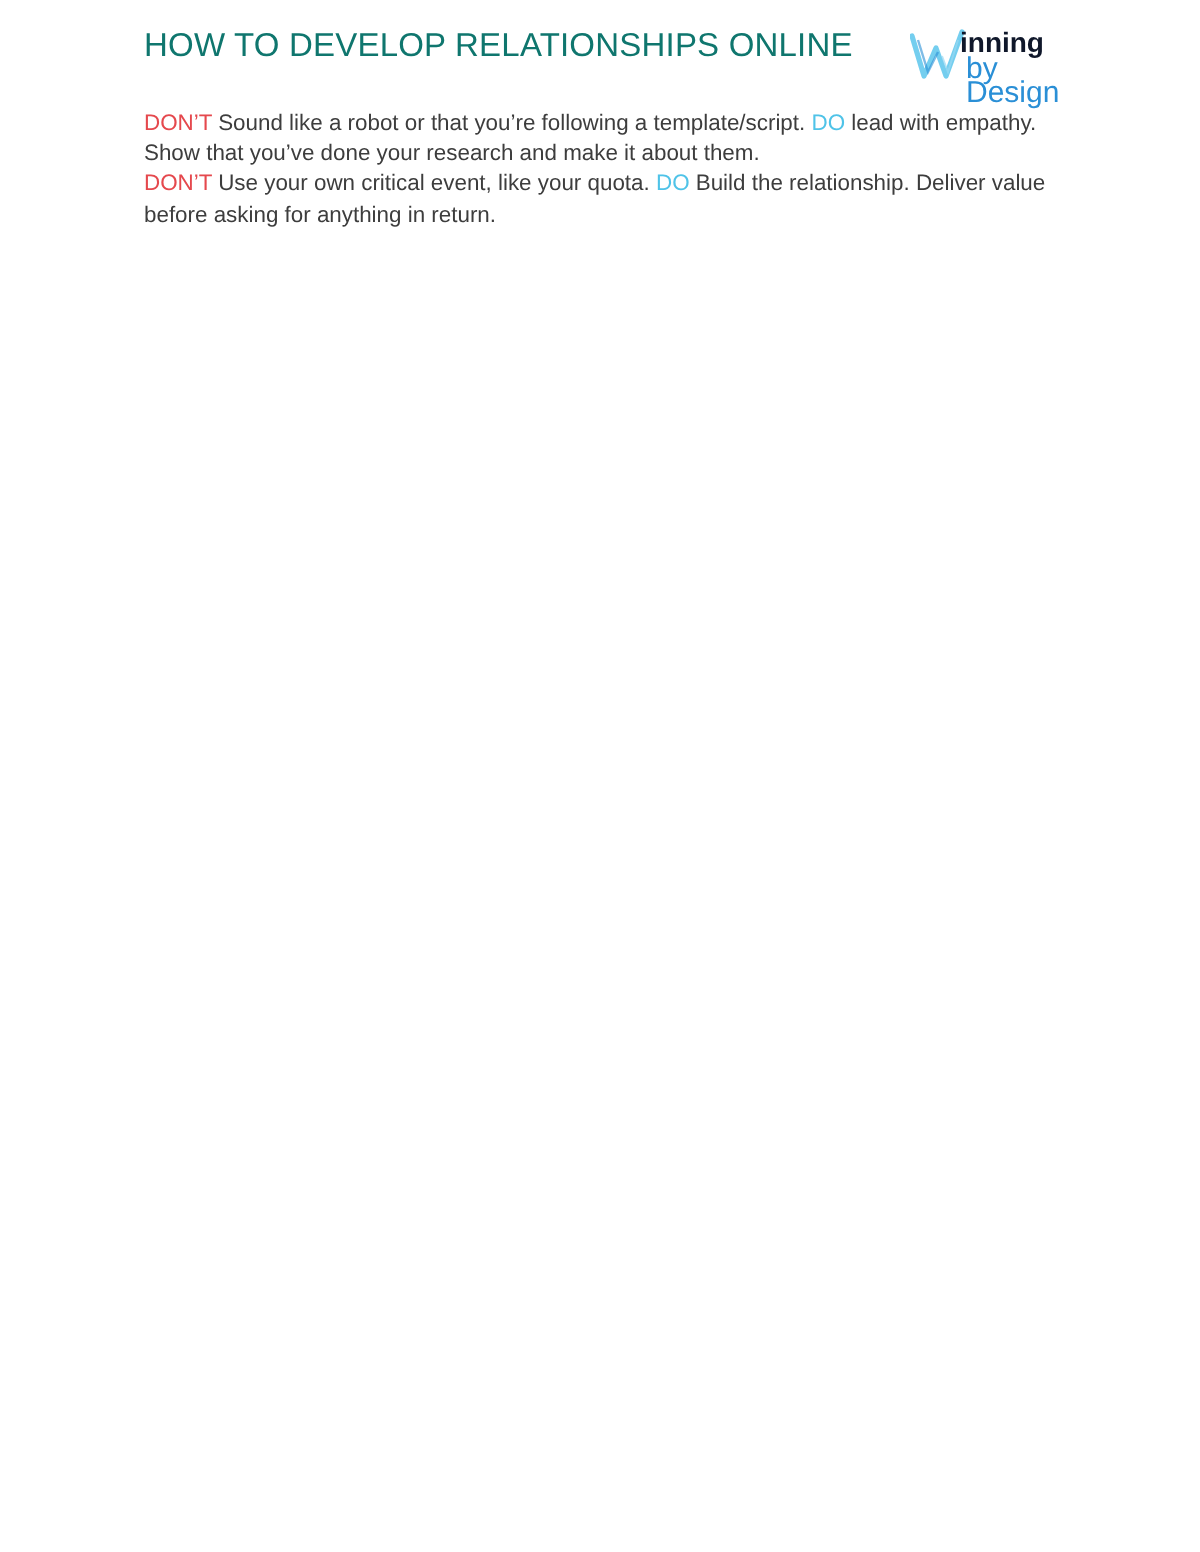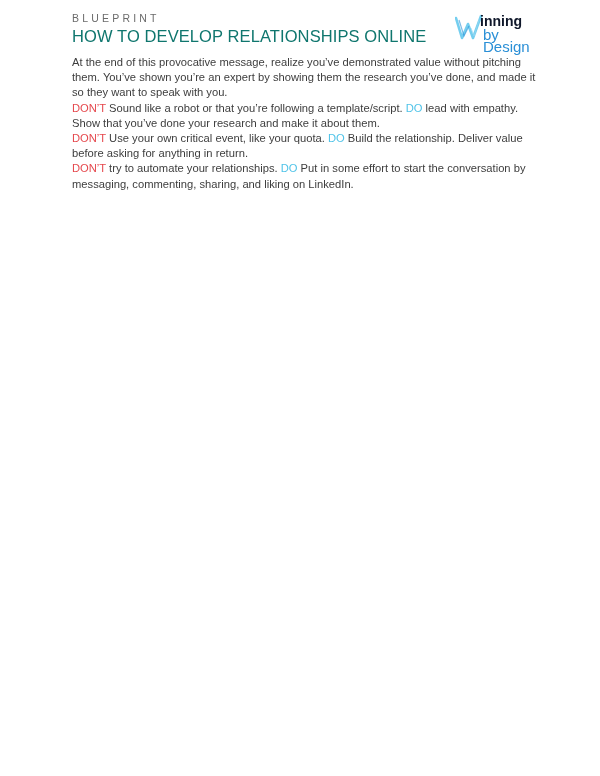"BLUEPRINT" div.kicker { html: <div>BLUEPRINT</div> -> none }
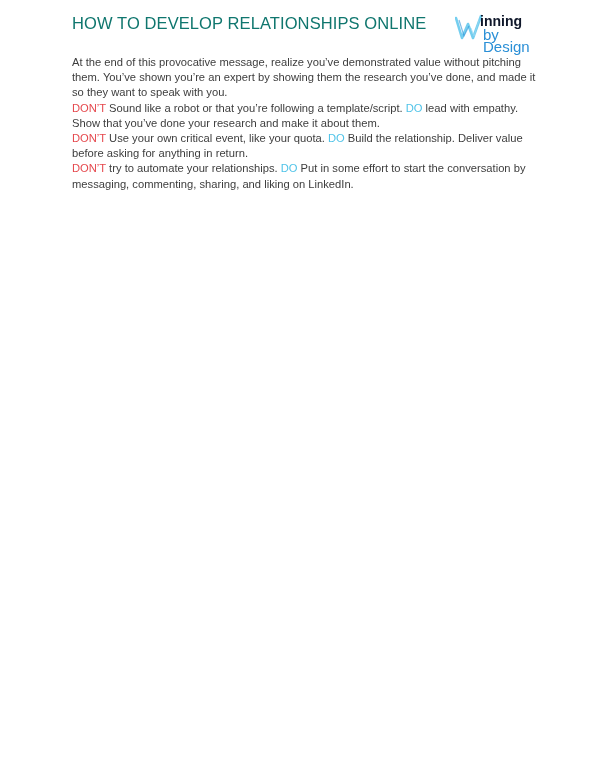"At the end of this" div.intro { html: <div> <p>At the end of this provocative message, realize you’ve demonstrated value without pitching them. You’ve shown you’re an expert by showing them the research you’ve done, and made it so they want to speak with you.</p> </div> -> none }
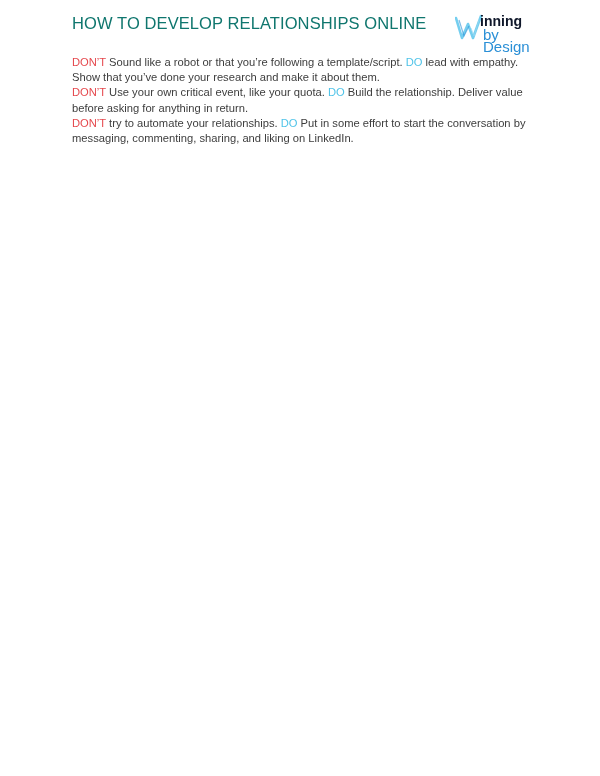"DON’T try to automate your" p.item { html: <p> <span>DON’T</span><span> try to automate your relationships. </span><span>DO</span><span> Put in some effort to start the conversation by messaging, commenting, sharing, and liking on LinkedIn.</span> </p> -> none }
